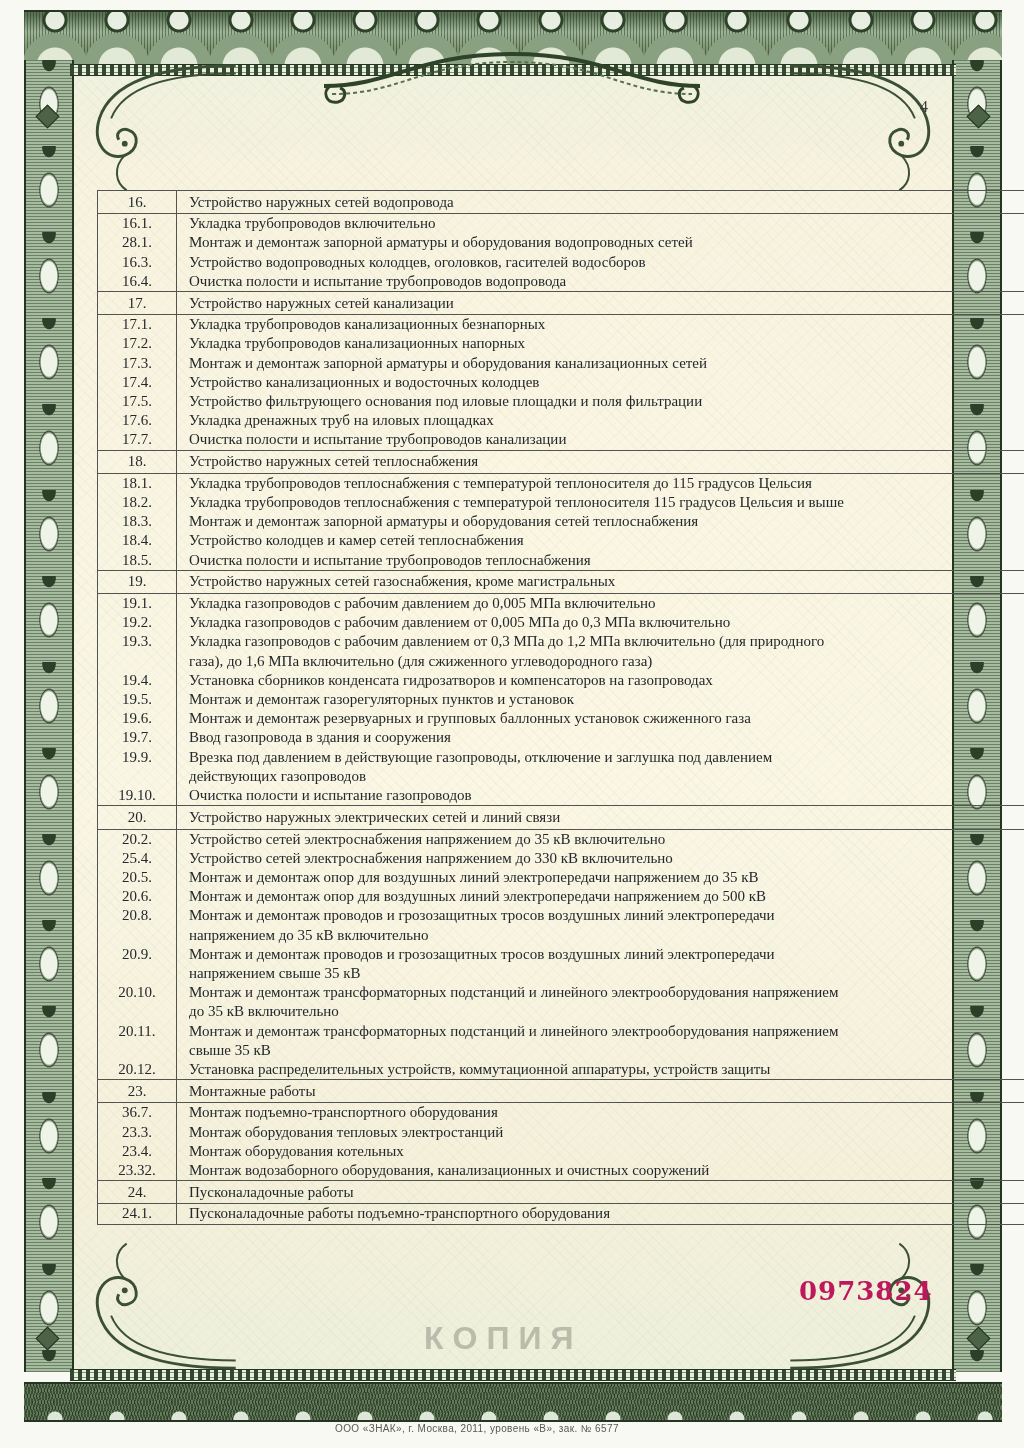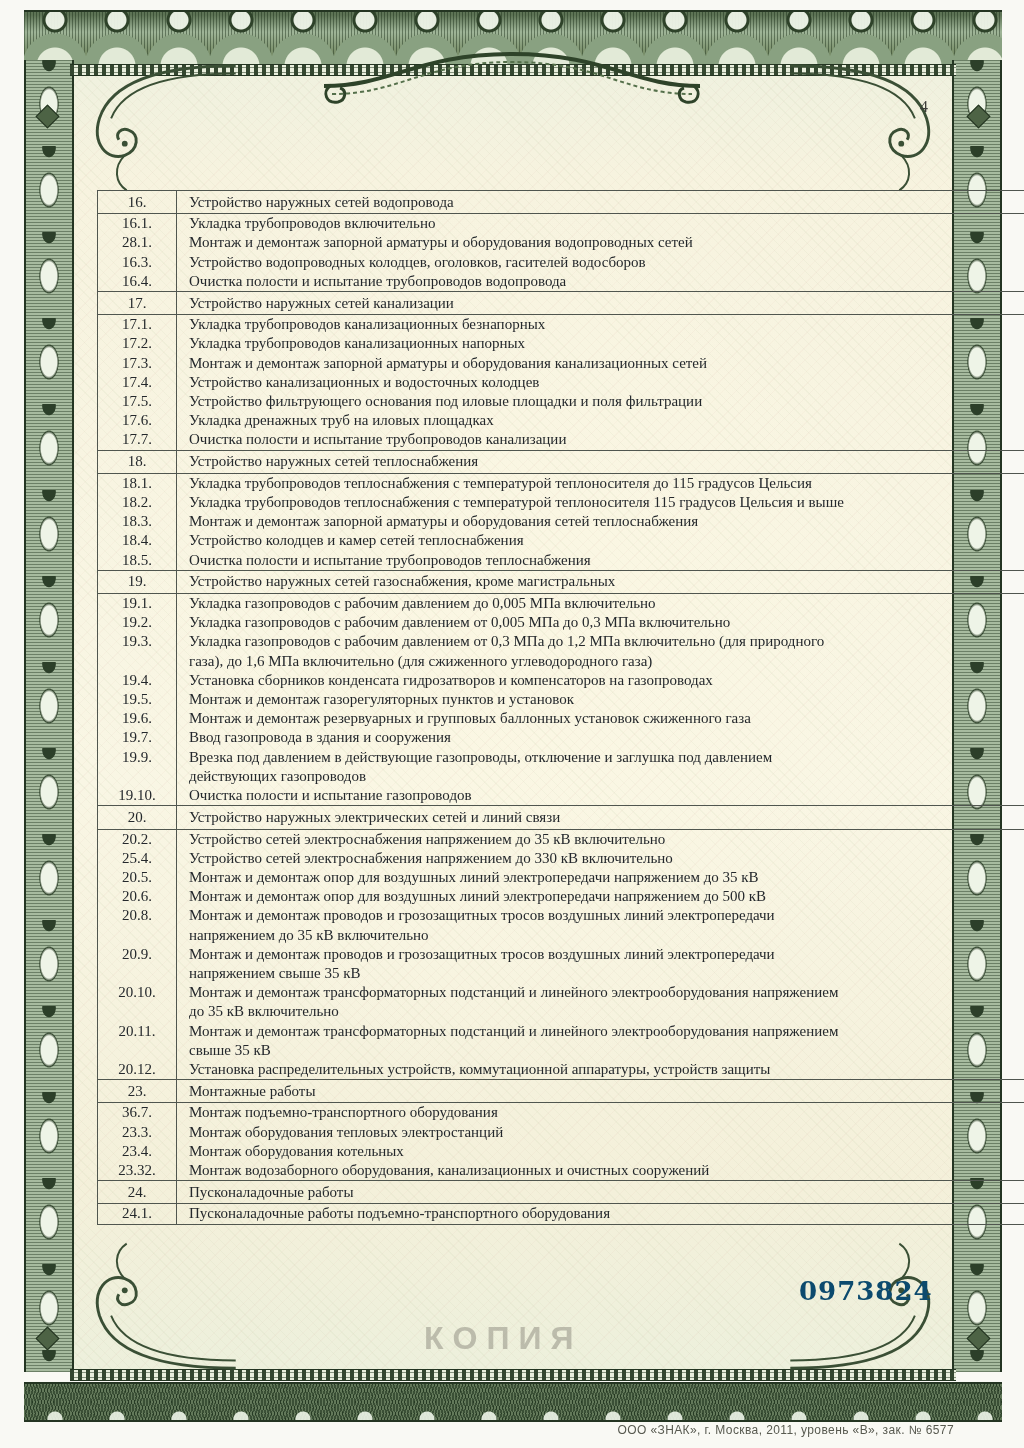"0973824" .serial { color: #0c4a6e -> #be185d }
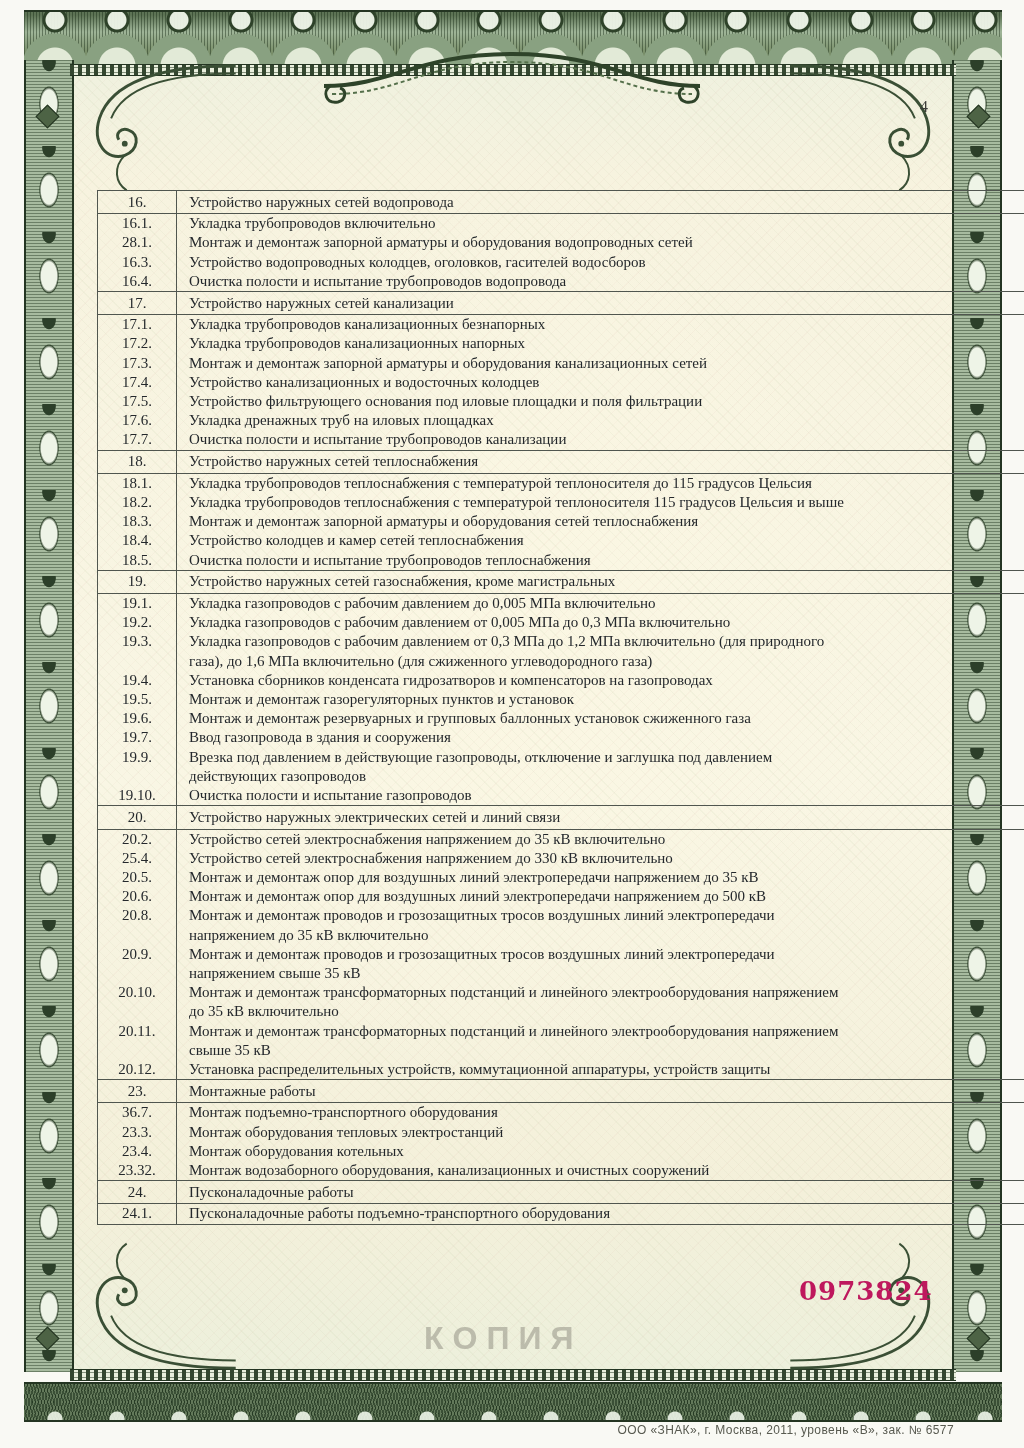"ООО «ЗНАК», г. Москва, 2011," .imprint { font-size: 12px -> 10px; text-align: right -> center }
